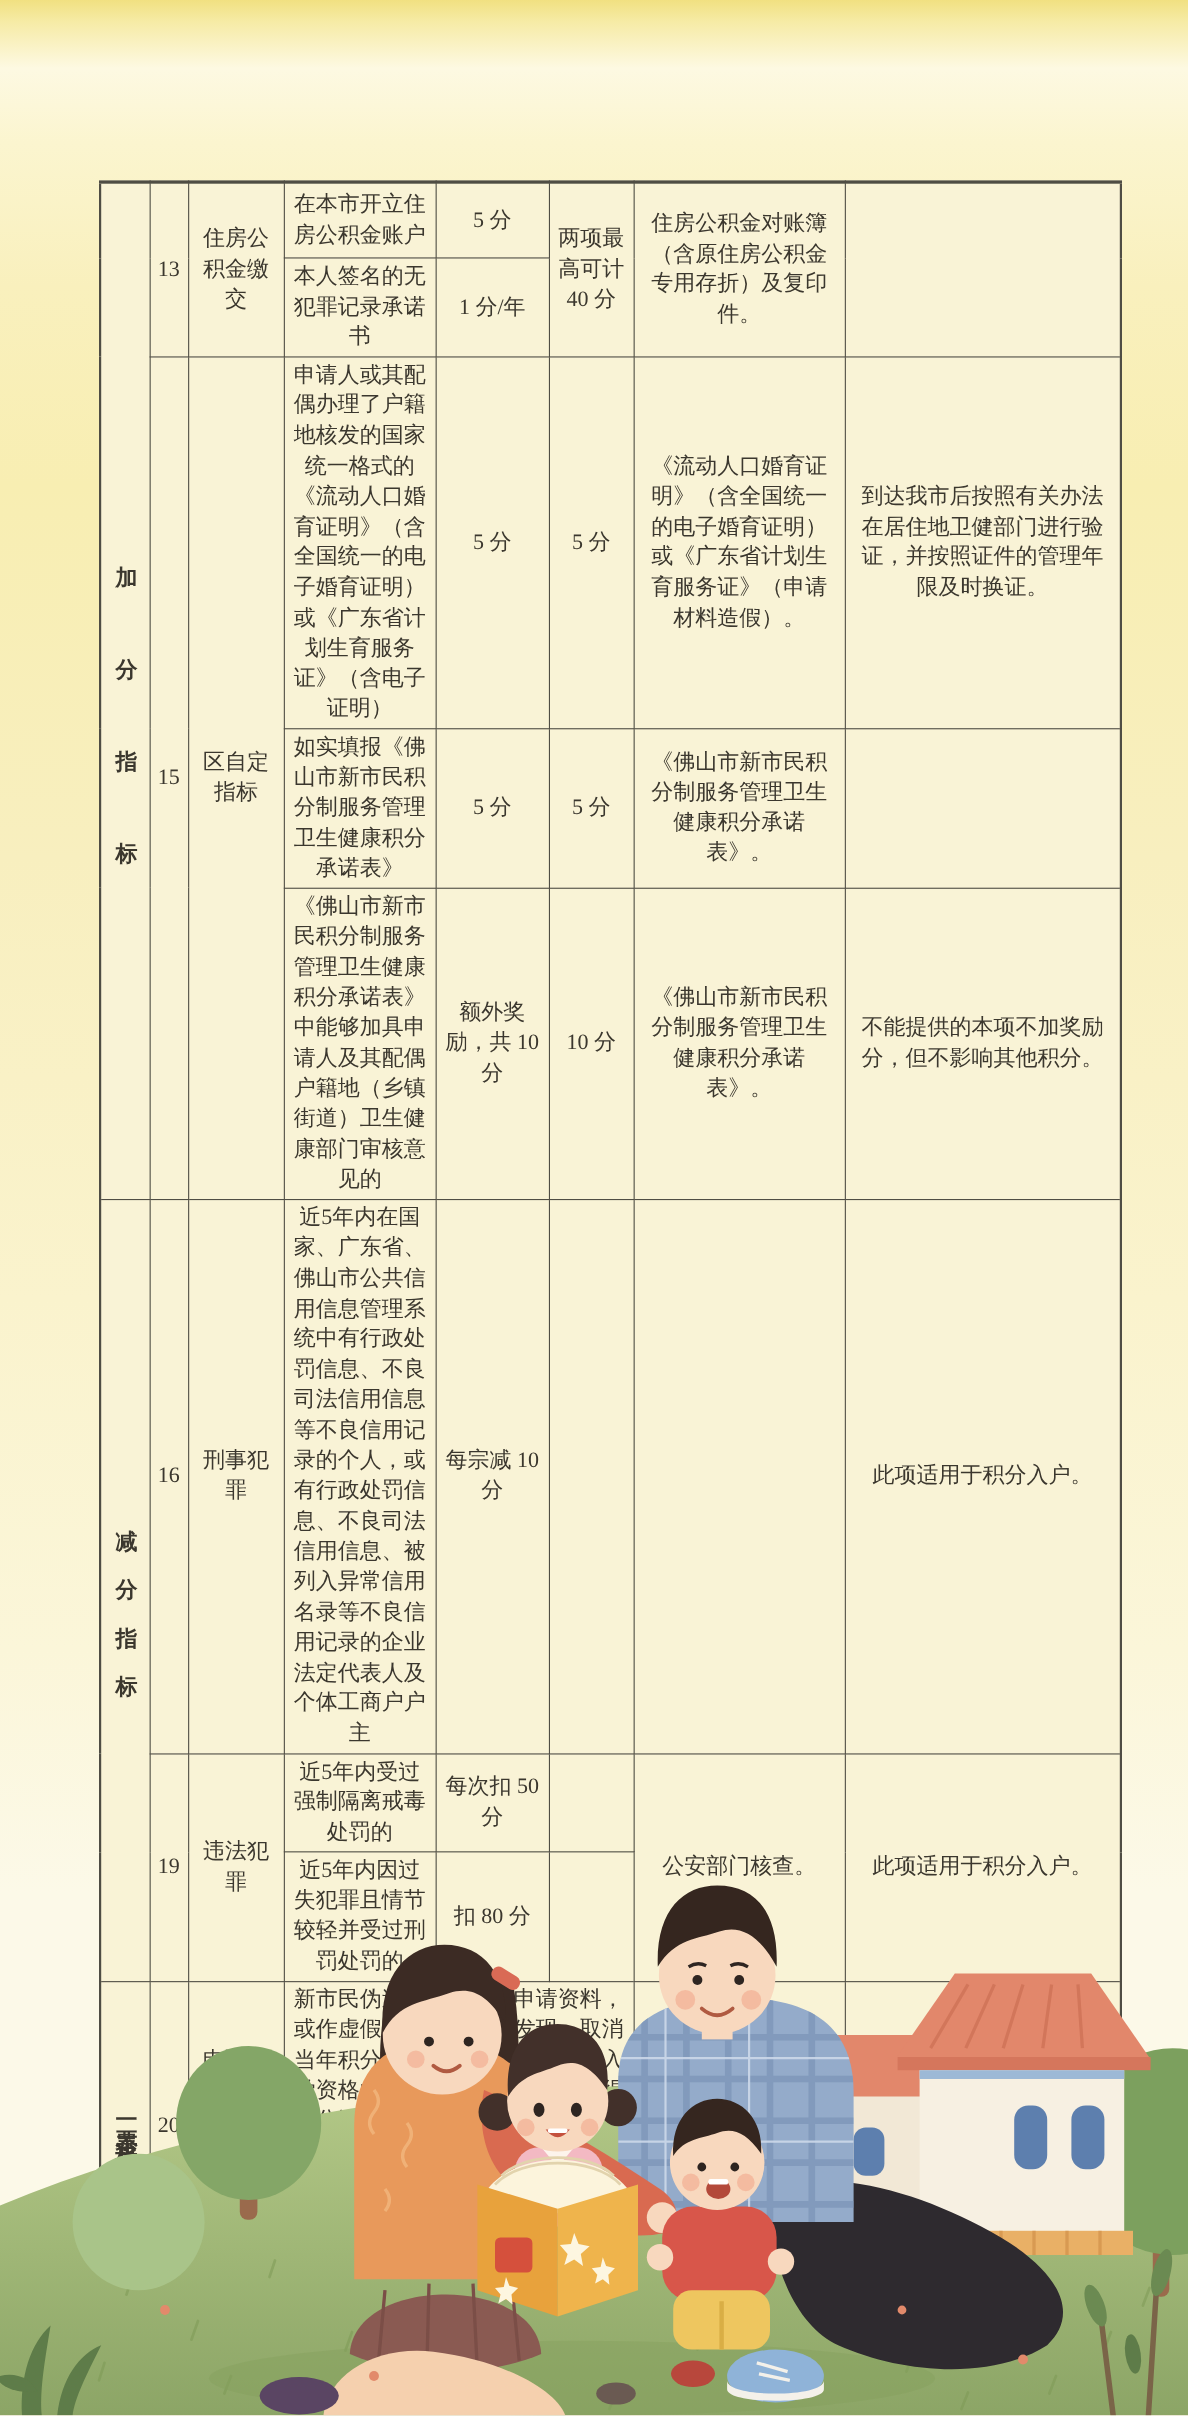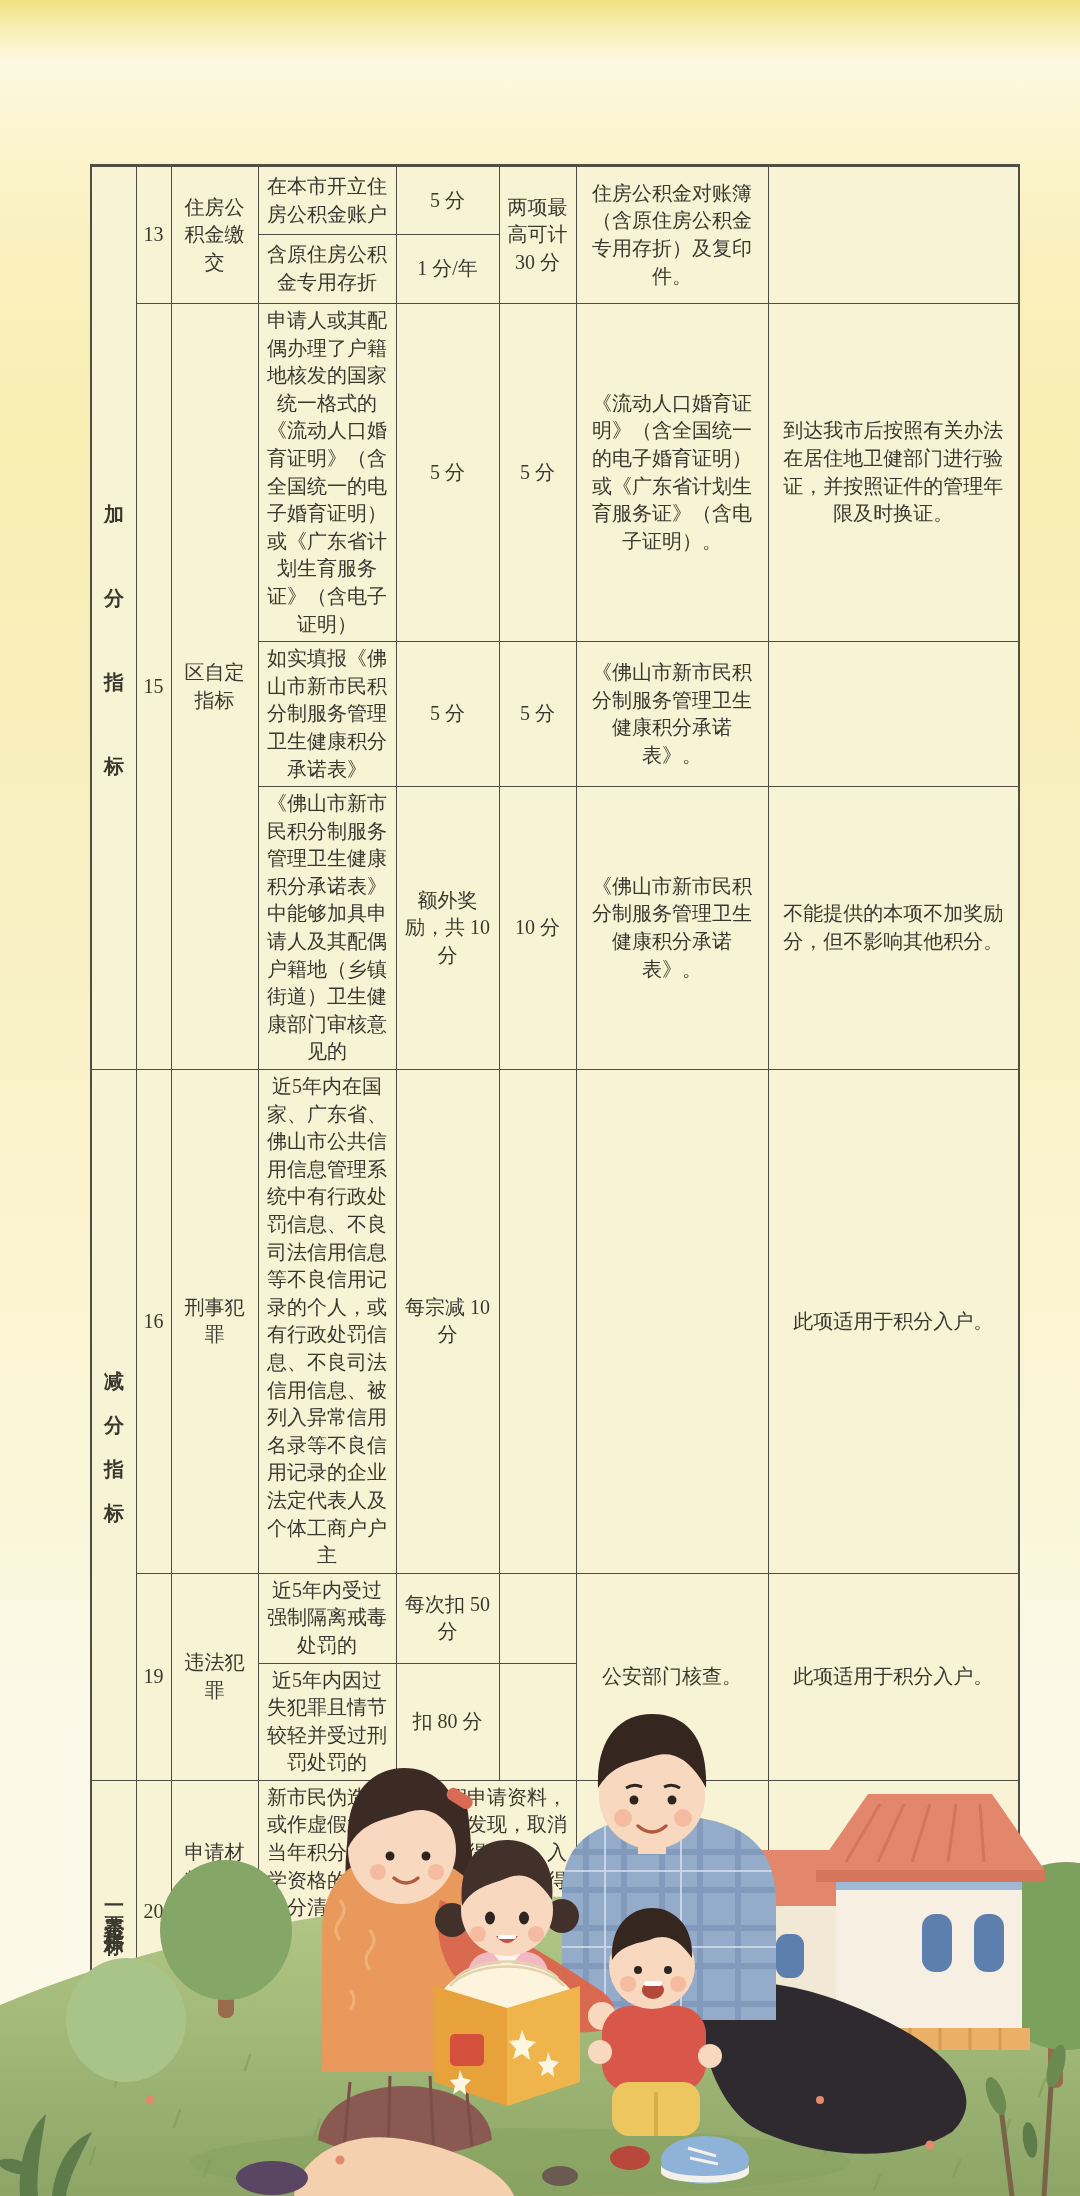"两项最高可计 30 分" td { text: 30 -> 40 }
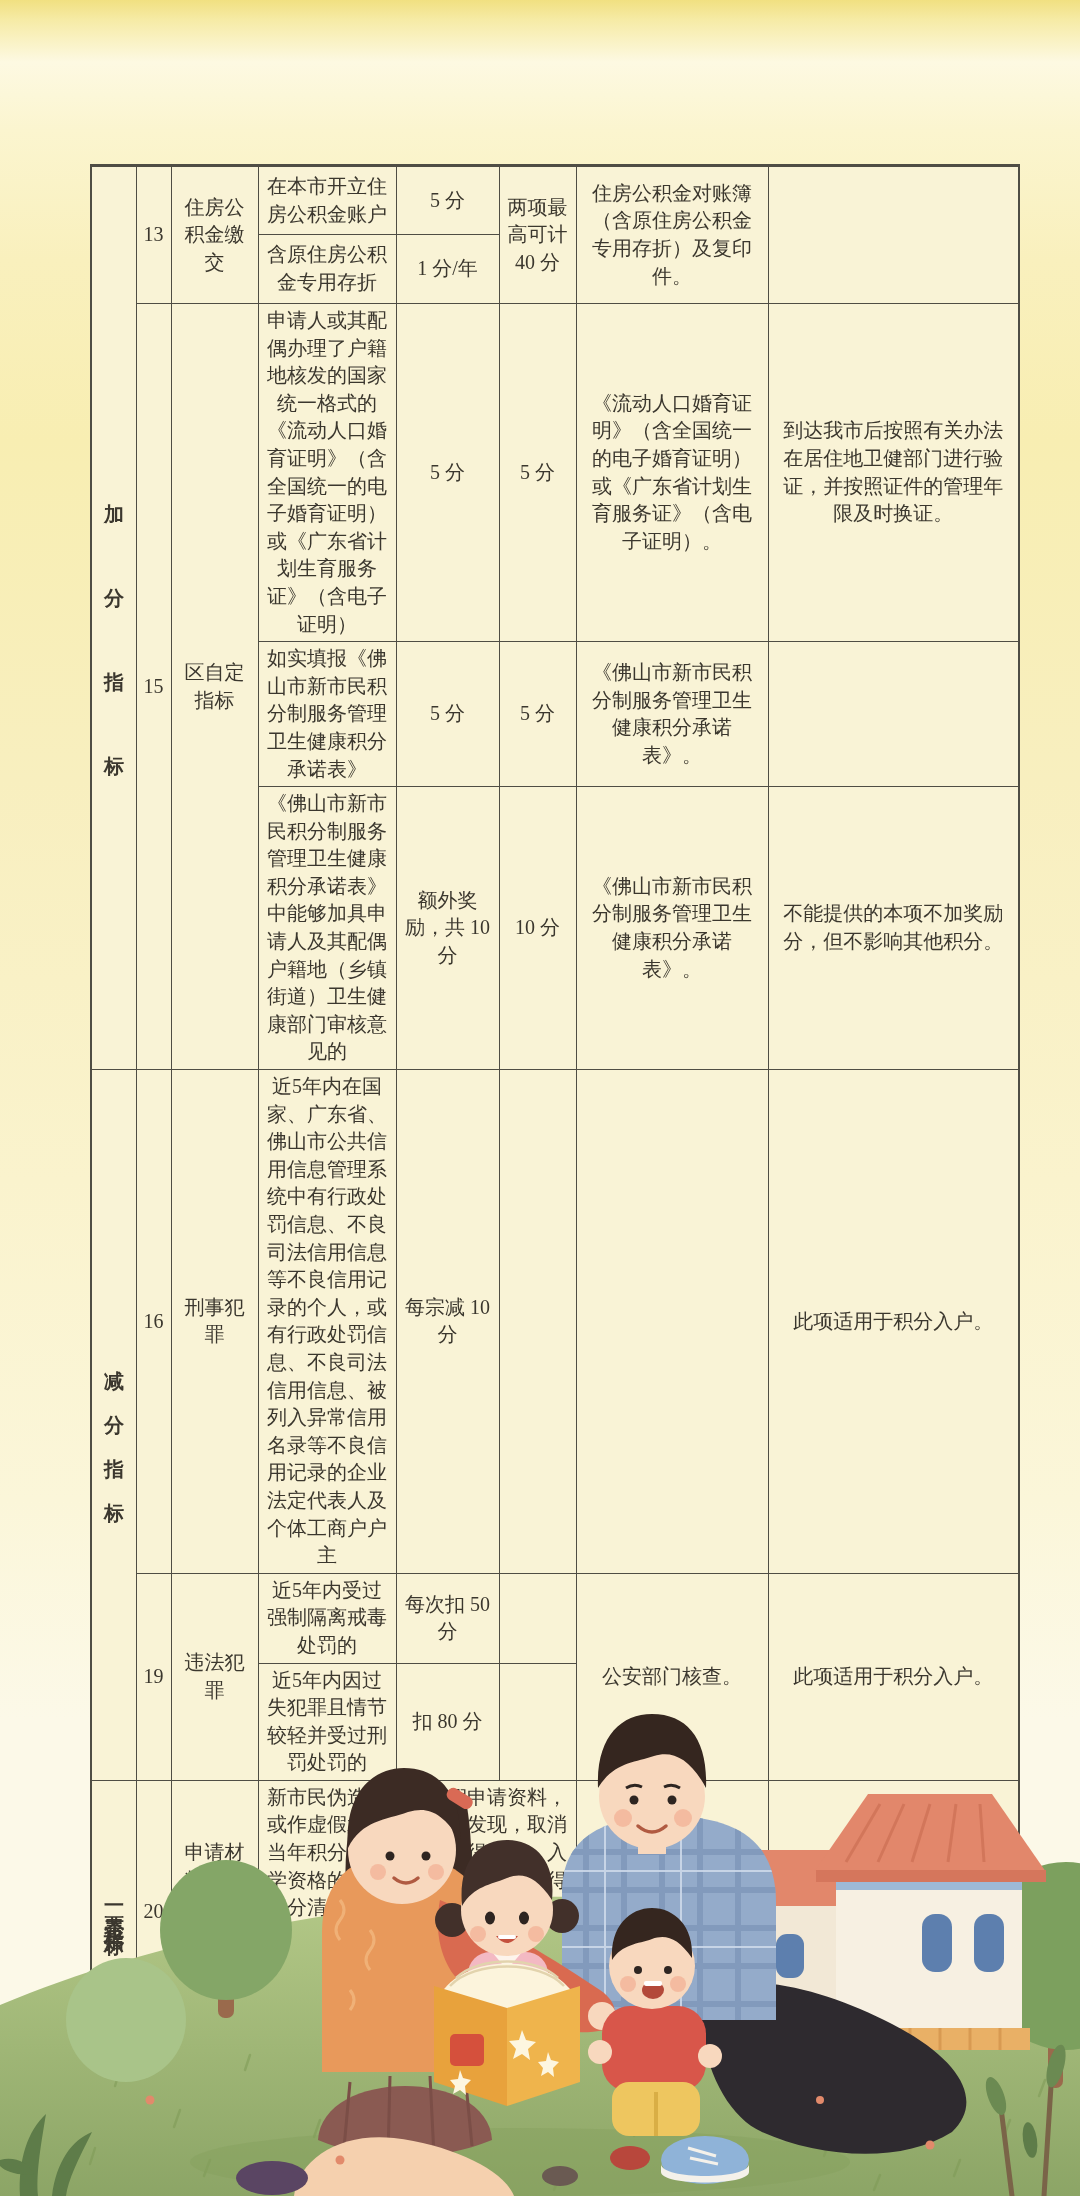"含原住房公积金专用存折" td { text: 含原住房公积金专用存折 -> 本人签名的无犯罪记录承诺书 }
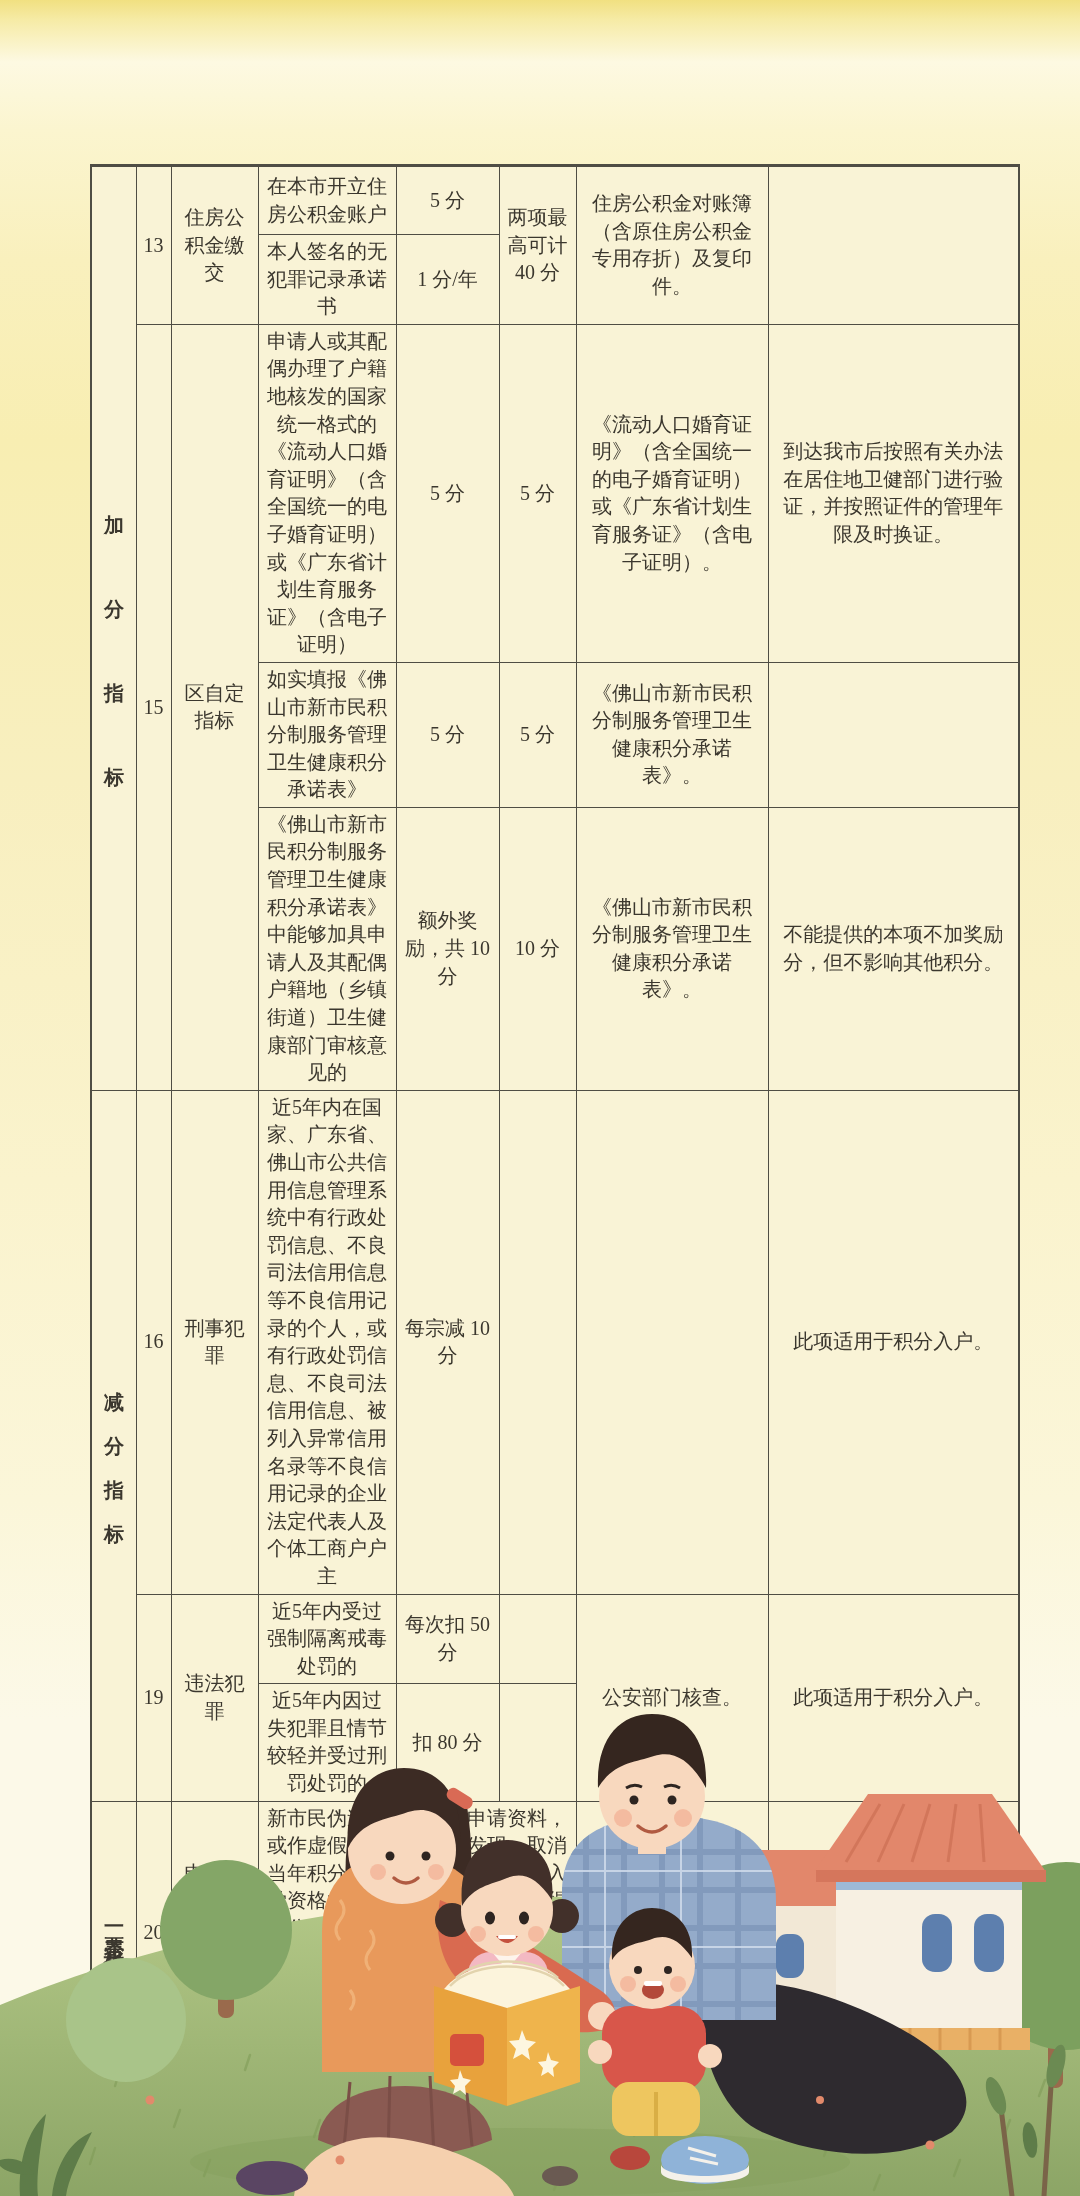"《流动人口婚育证明》（含全国统一的电子婚育证明）或《广东省计划生育服务证》（含电" td.al { text: 含电子证明 -> 申请材料造假 }
